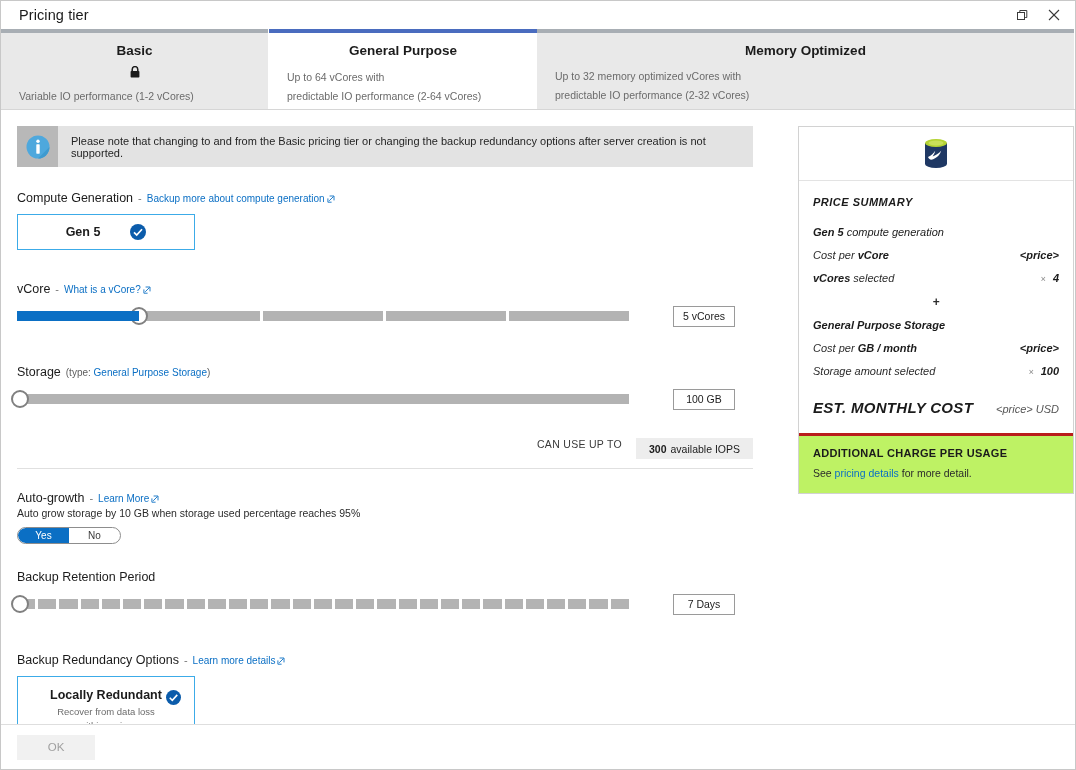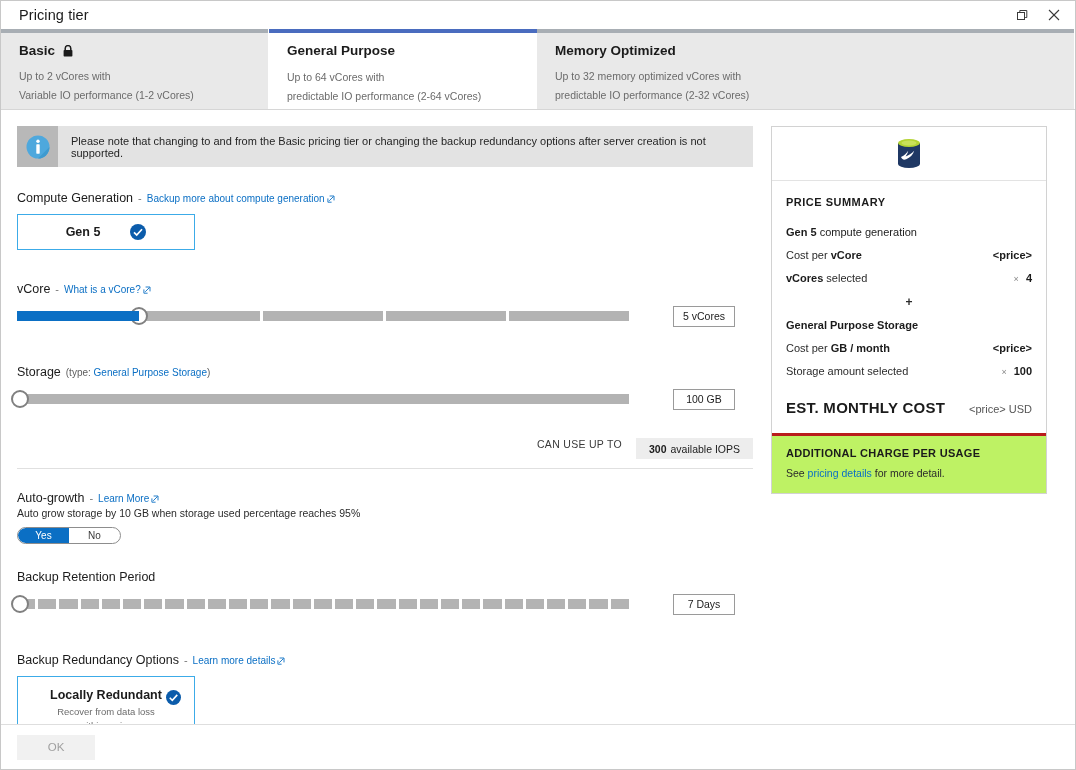"Basic" .tab-title { flex-direction: none -> column }
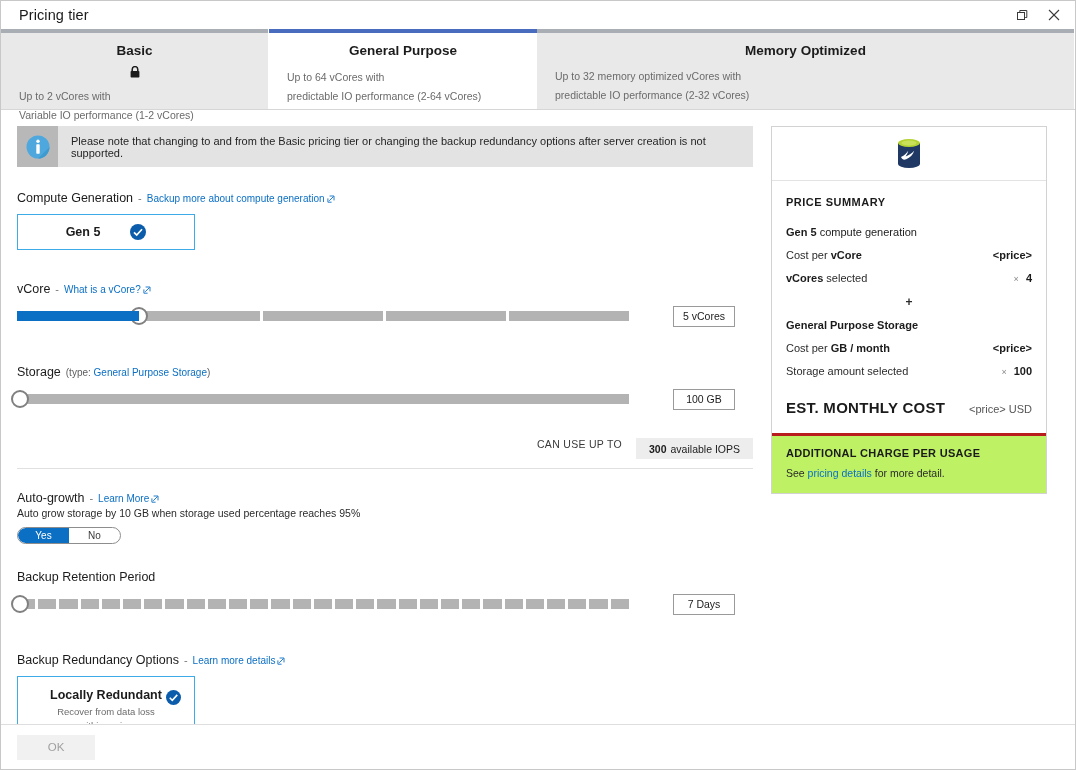"Up to 2 vCores with" div.tab-sub { html: <div>Up to 2 vCores with</div> -> none }
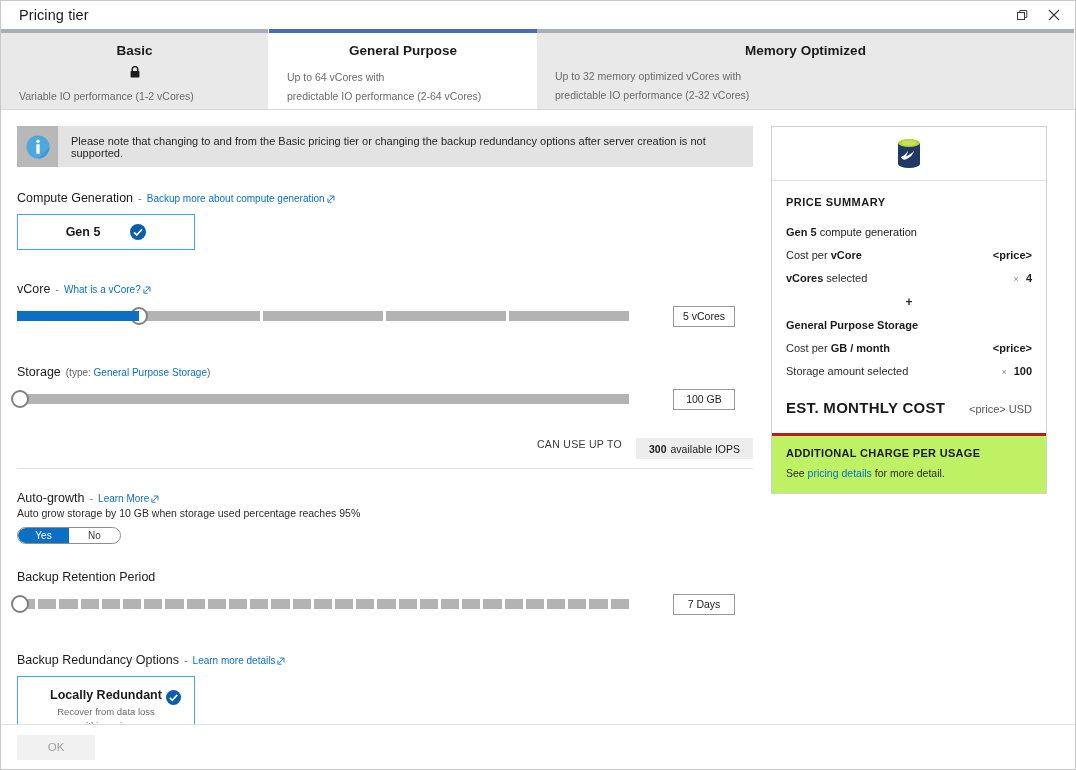"Please note that changing to" .body-area { gap: 18px -> 45px }
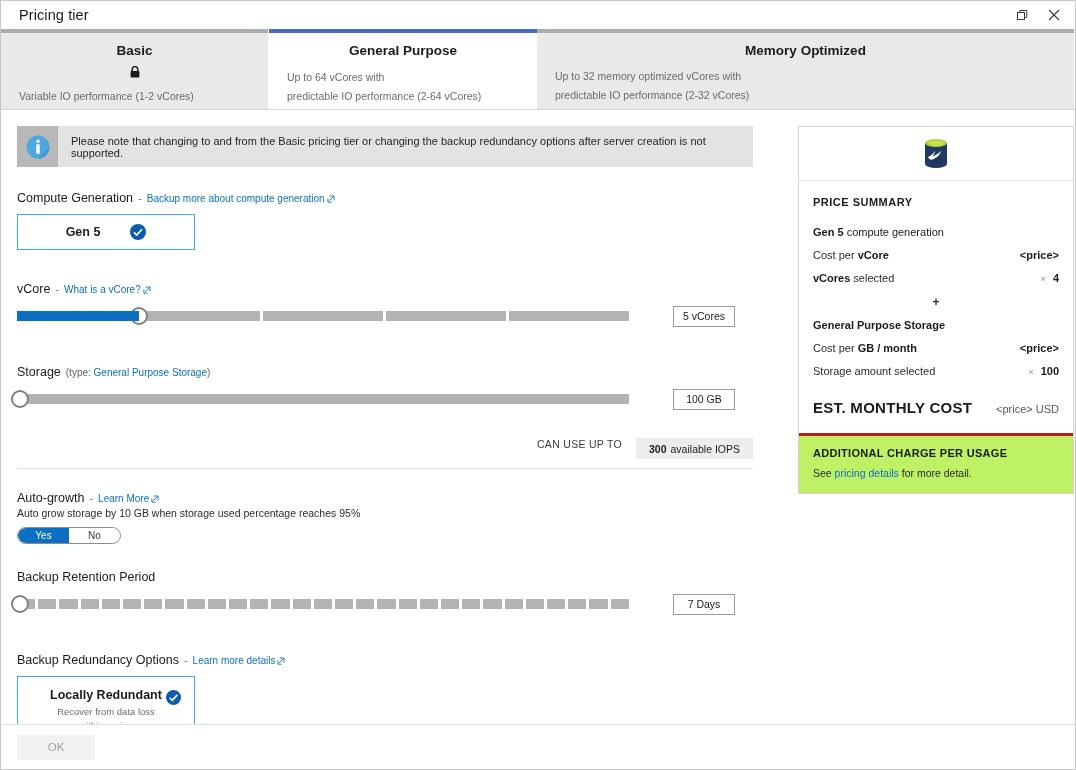"PRICE SUMMARY" .panel-main { font-style: none -> italic }
